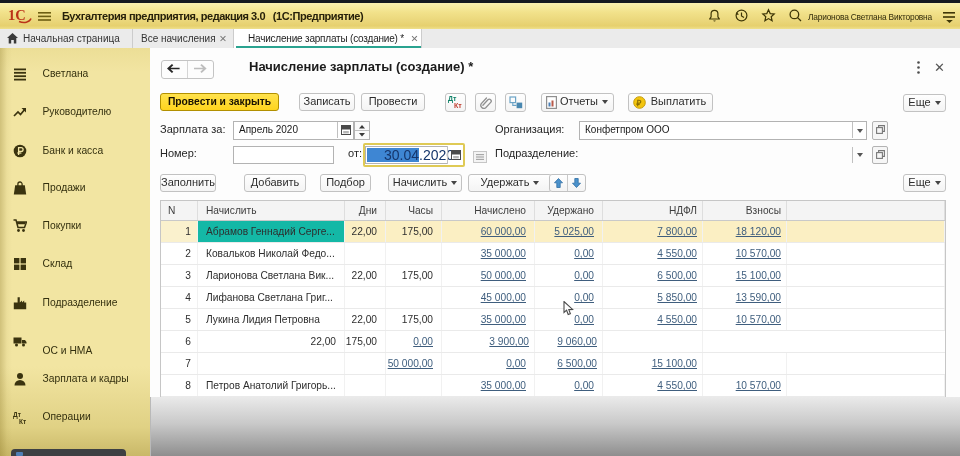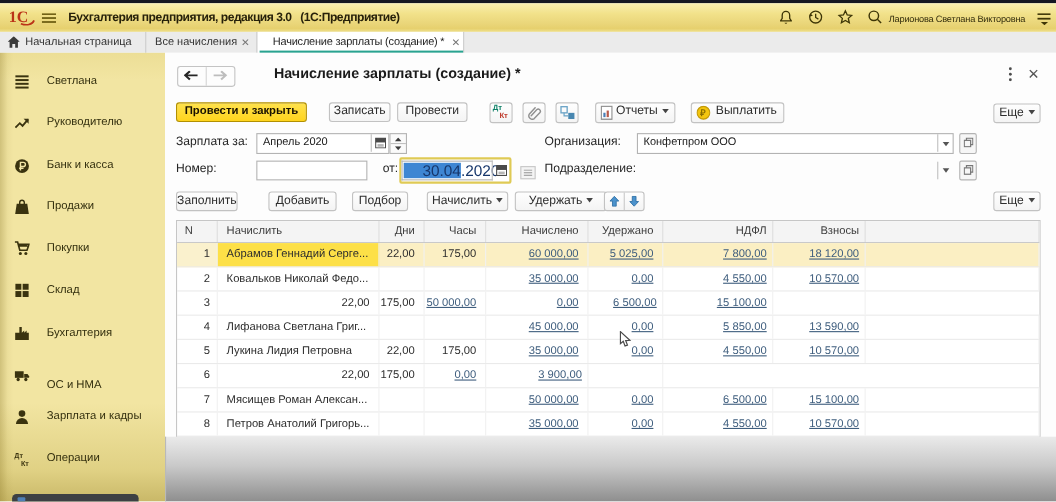"Абрамов Геннадий Серге..." #row1 .cname { background: #fde047 -> #14b8a6 }
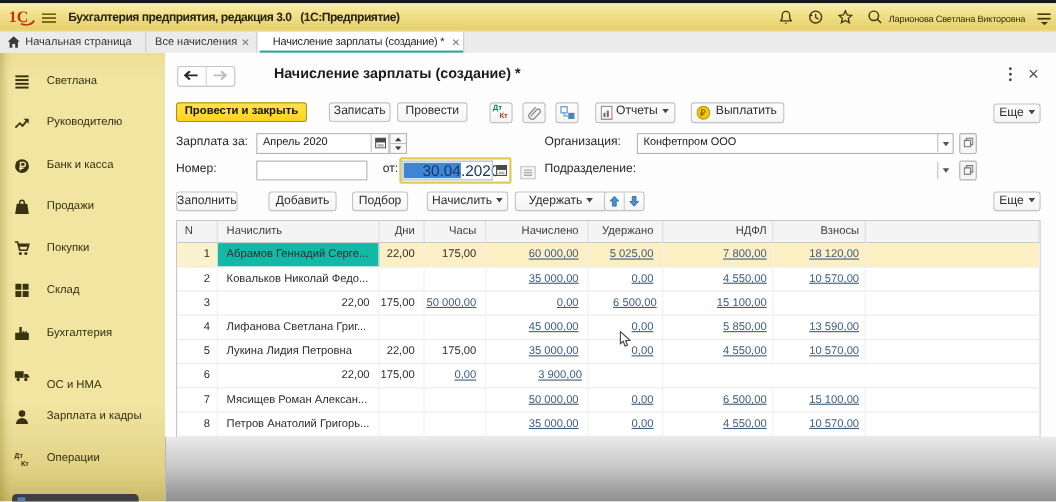"Ларионова Светлана Вик..." div.cname { html: none -> <div>Ларионова Светлана Вик...</div> }
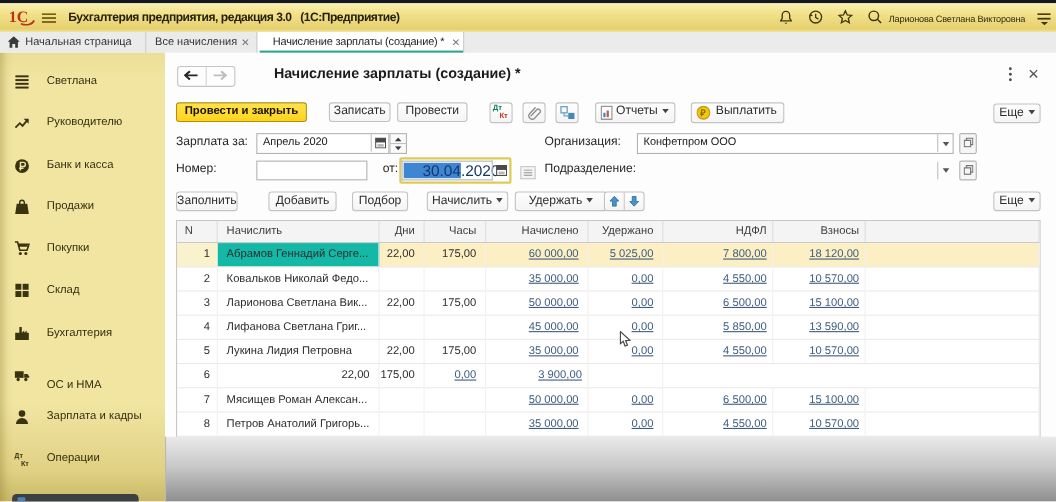"Бухгалтерия" div.abs { text: Бухгалтерия -> Подразделение }
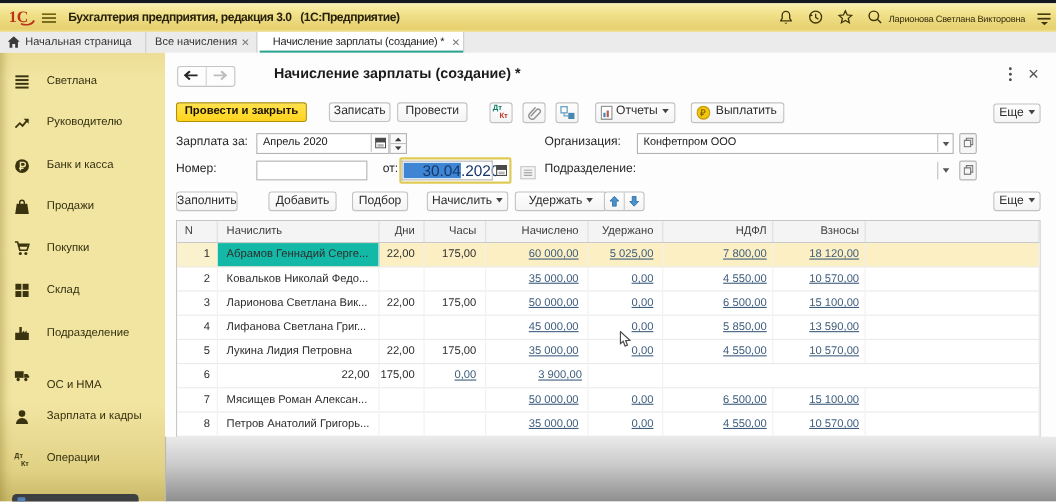"9 060,00" div.cr5 { html: none -> <div><span>9 060,00</span></div> }
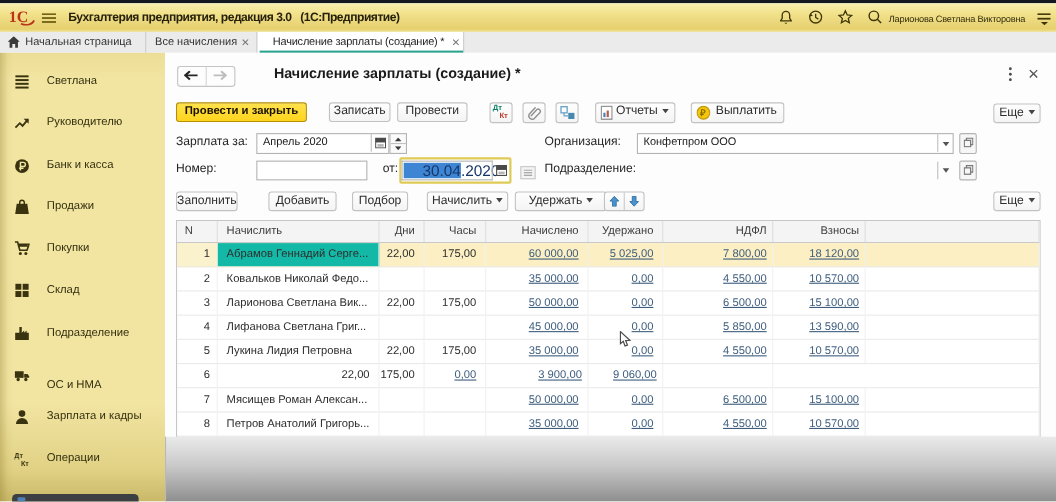"Мясищев Роман Алексан..." div.cname { html: <div>Мясищев Роман Алексан...</div> -> none }
